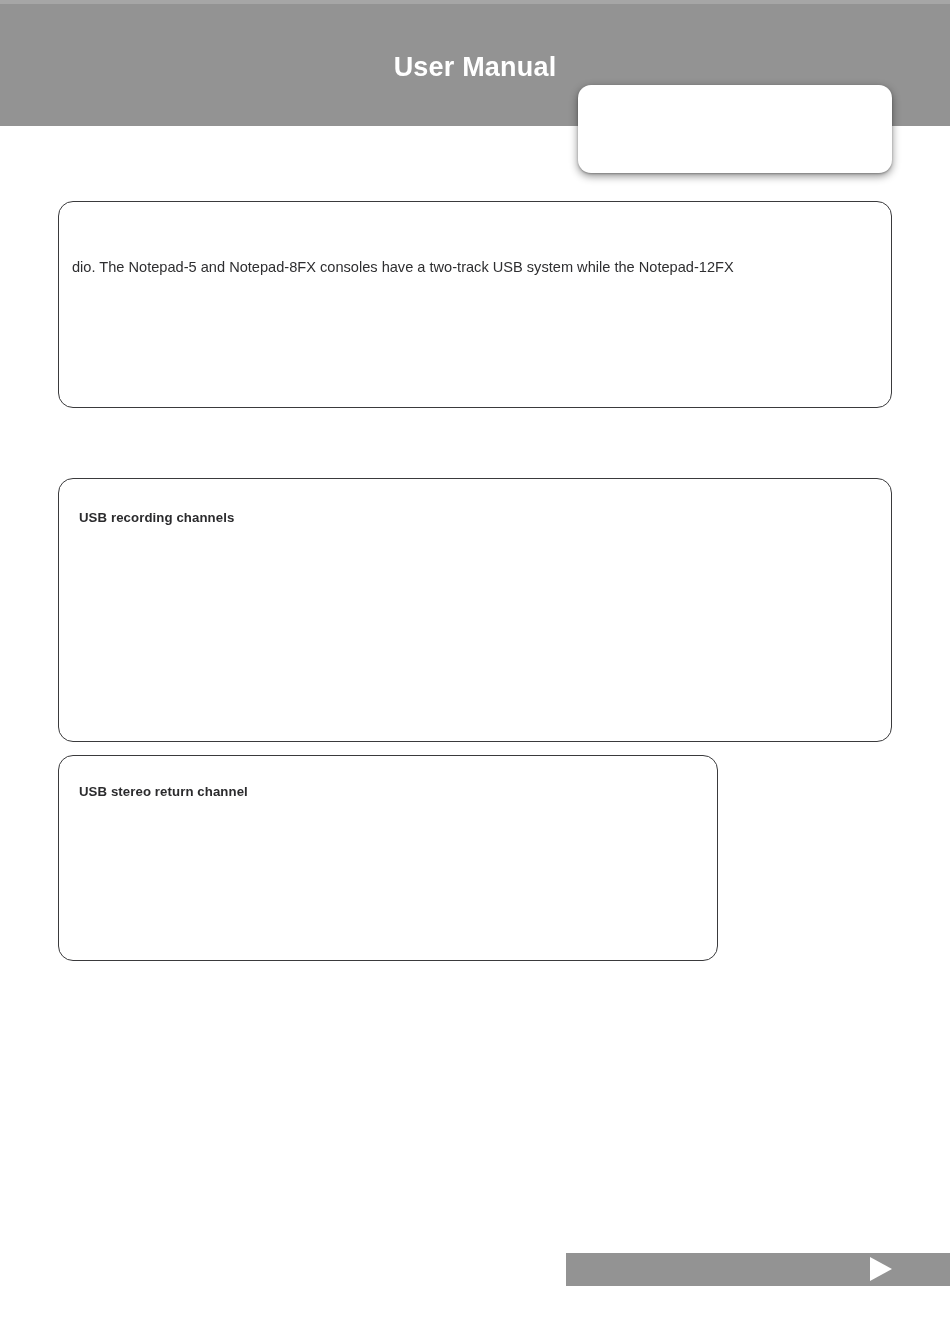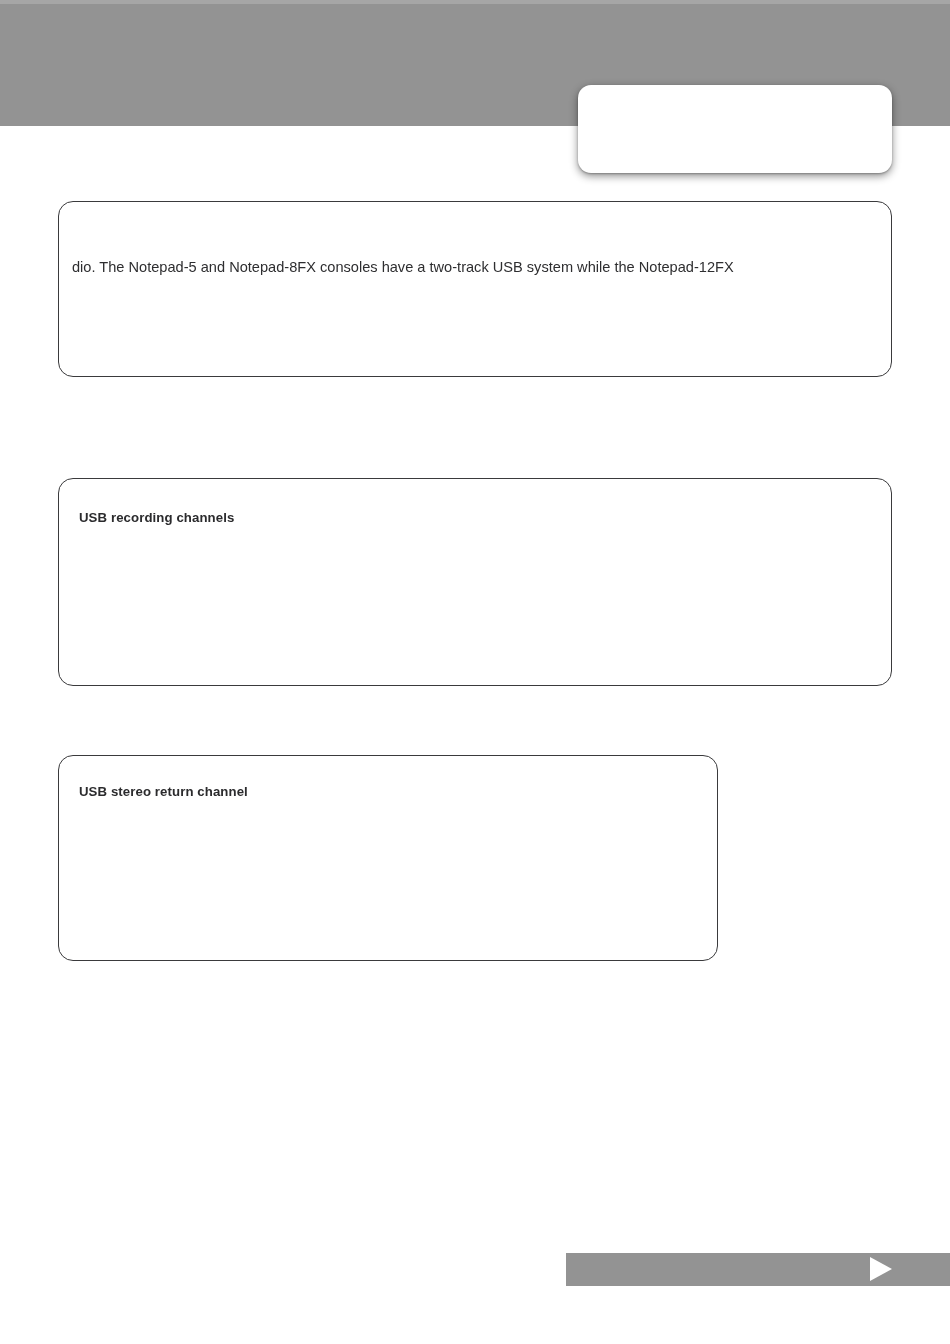"User Manual" div.header-title { html: none -> <div>User Manual</div> }
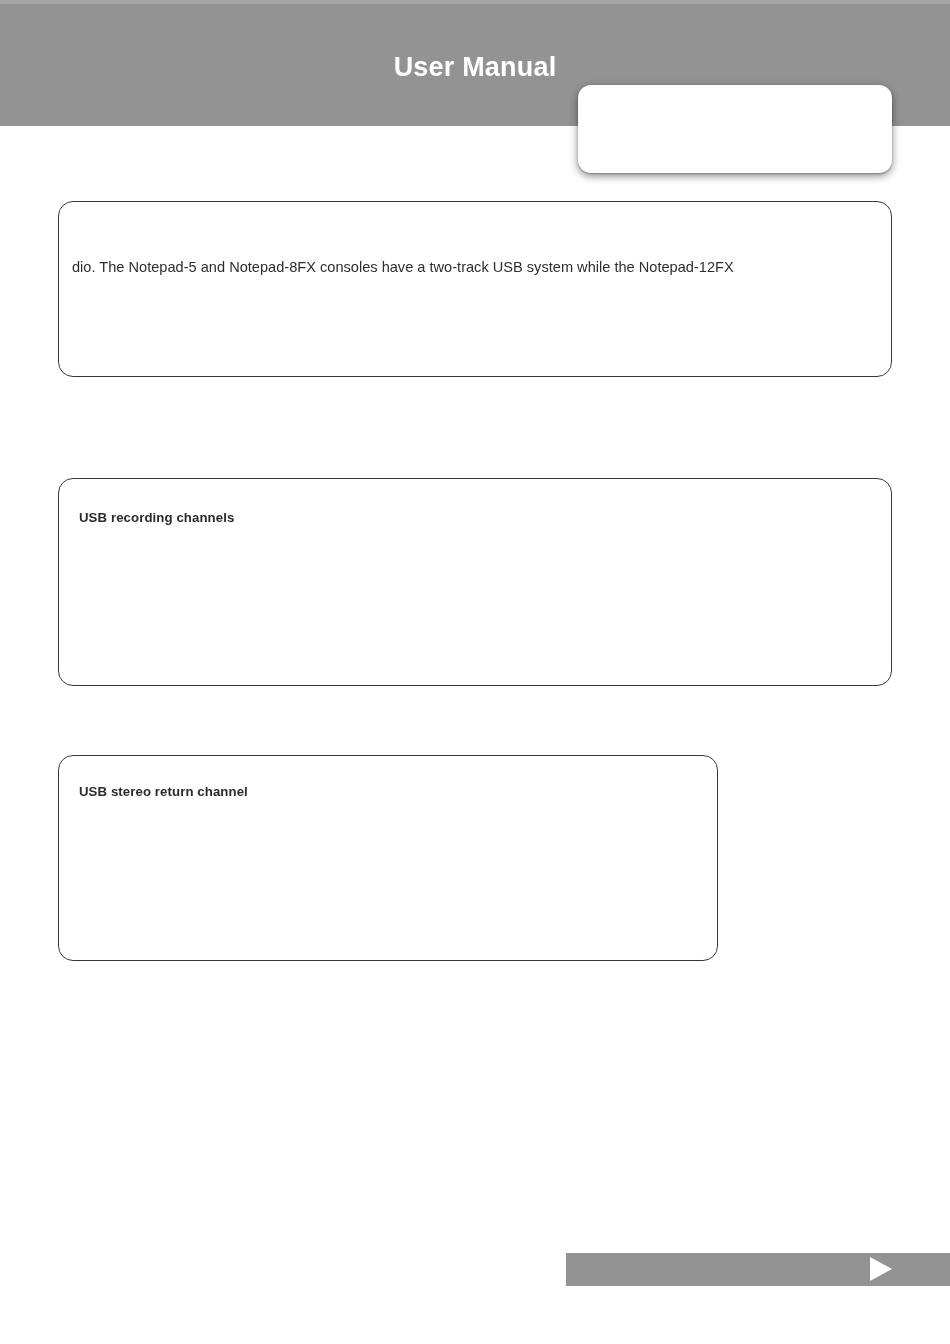"dio. The Notepad-5 and Notepad-8FX" #box-intro { height: 176px -> 207px }
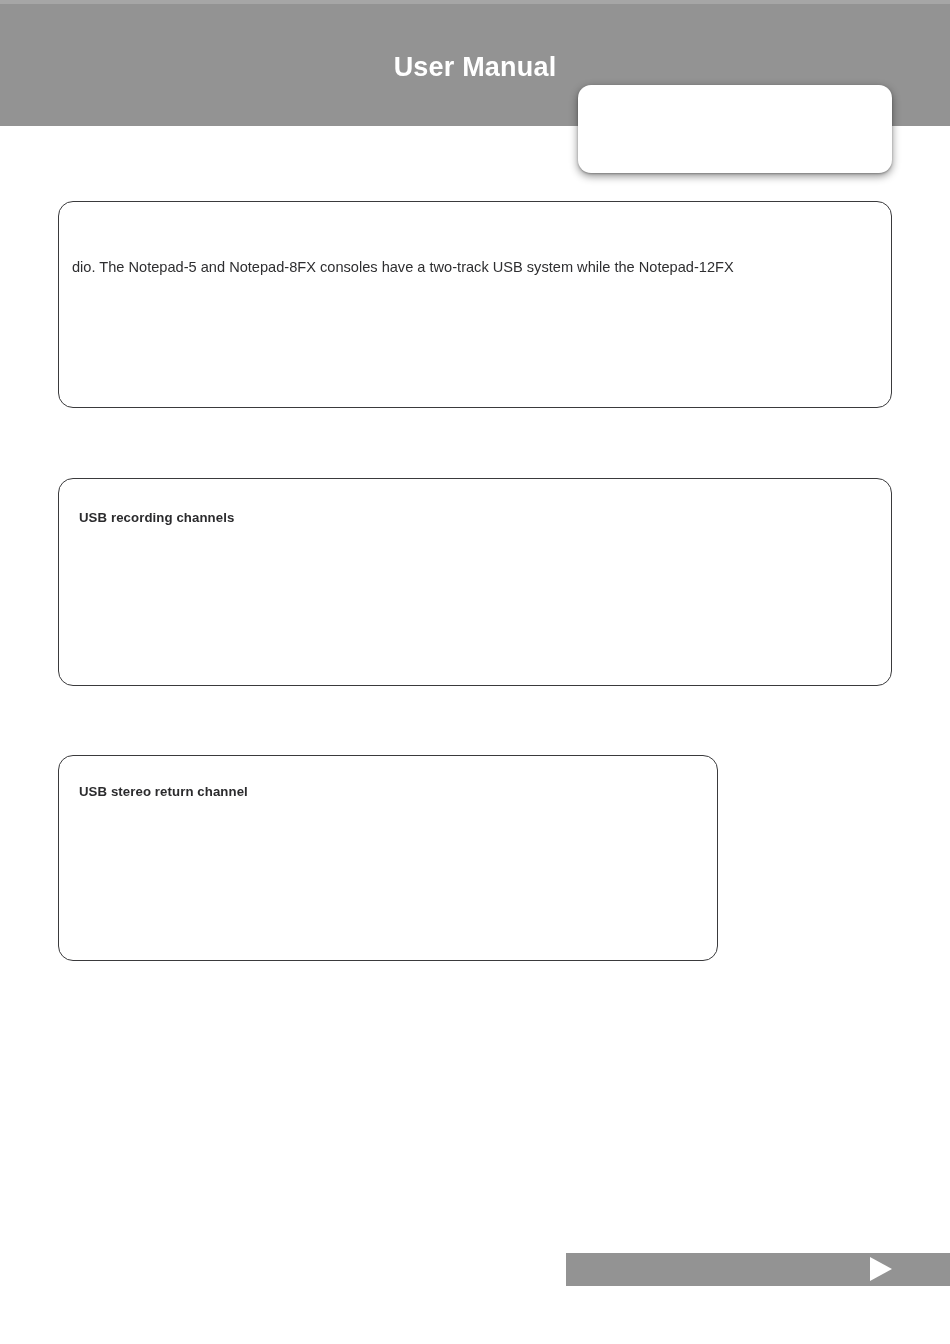"USB recording channels" #box-recording { height: 208px -> 264px }
